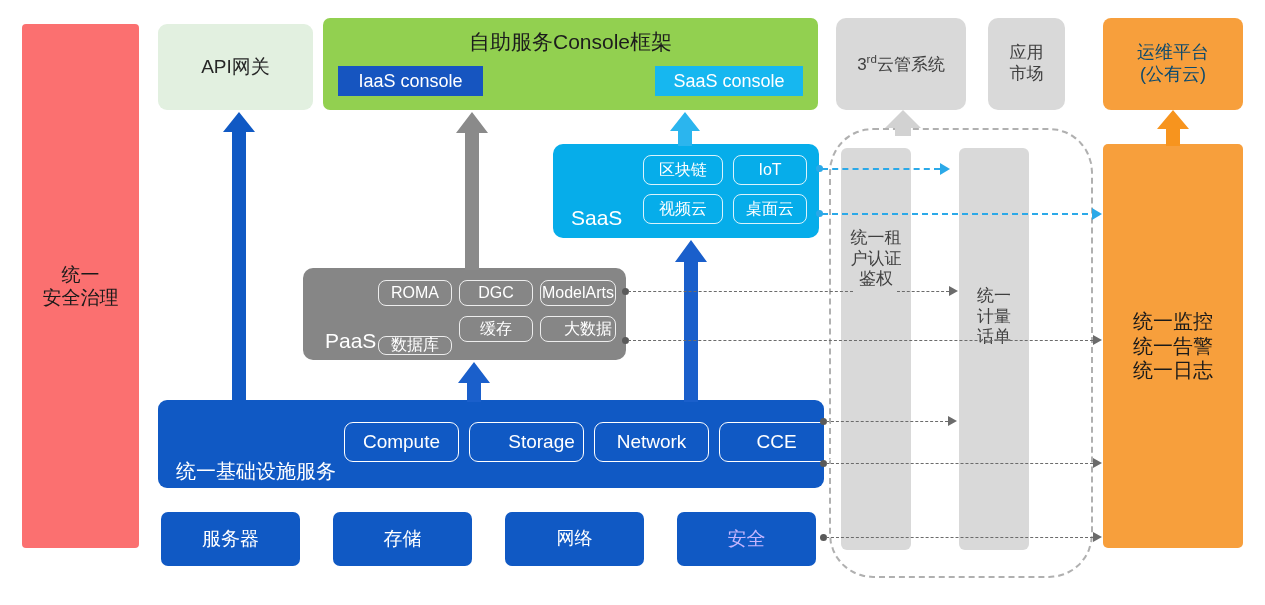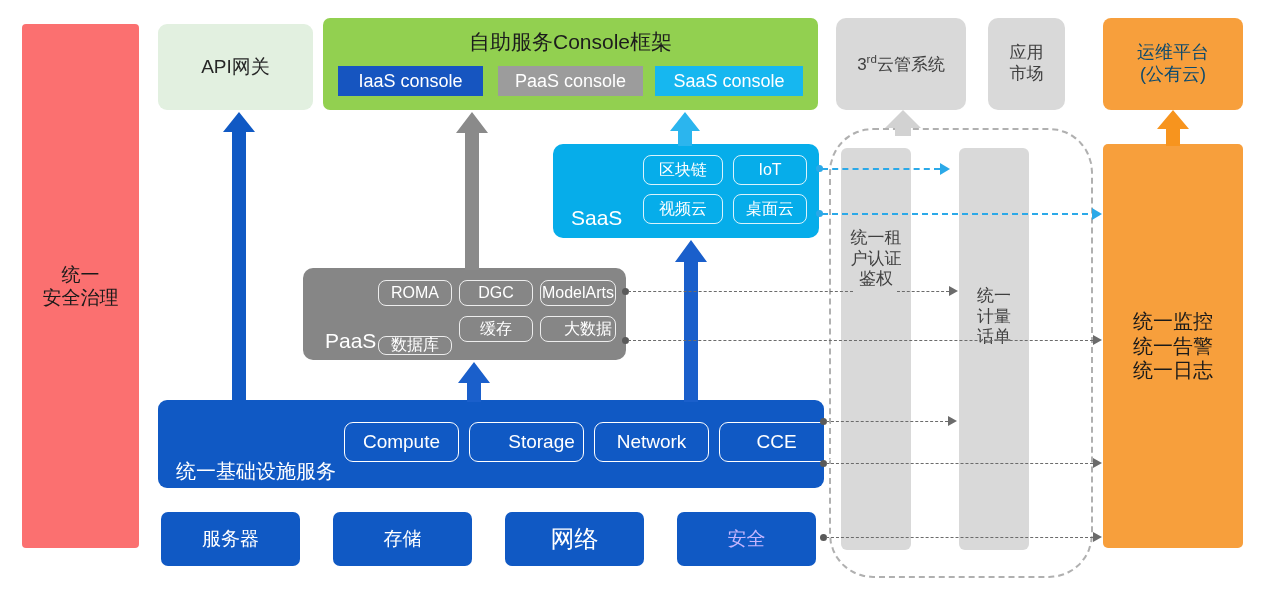"PaaS console" div.chip { html: <div>PaaS console</div> -> none }
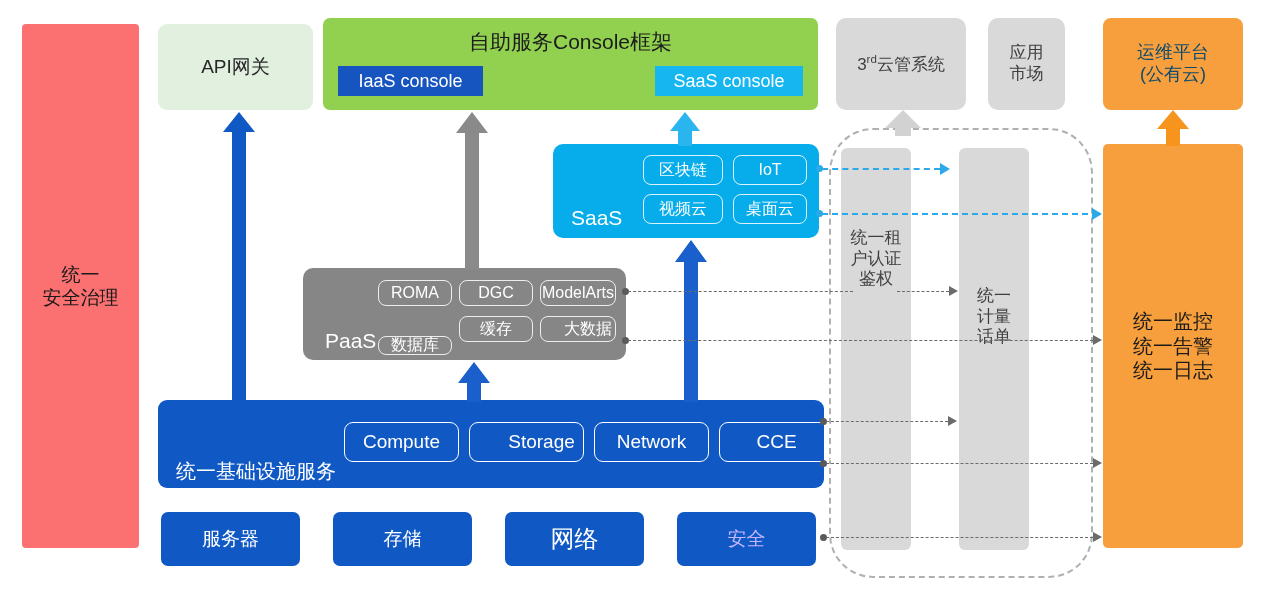"网络" div.box { font-size: 24px -> 18px }
